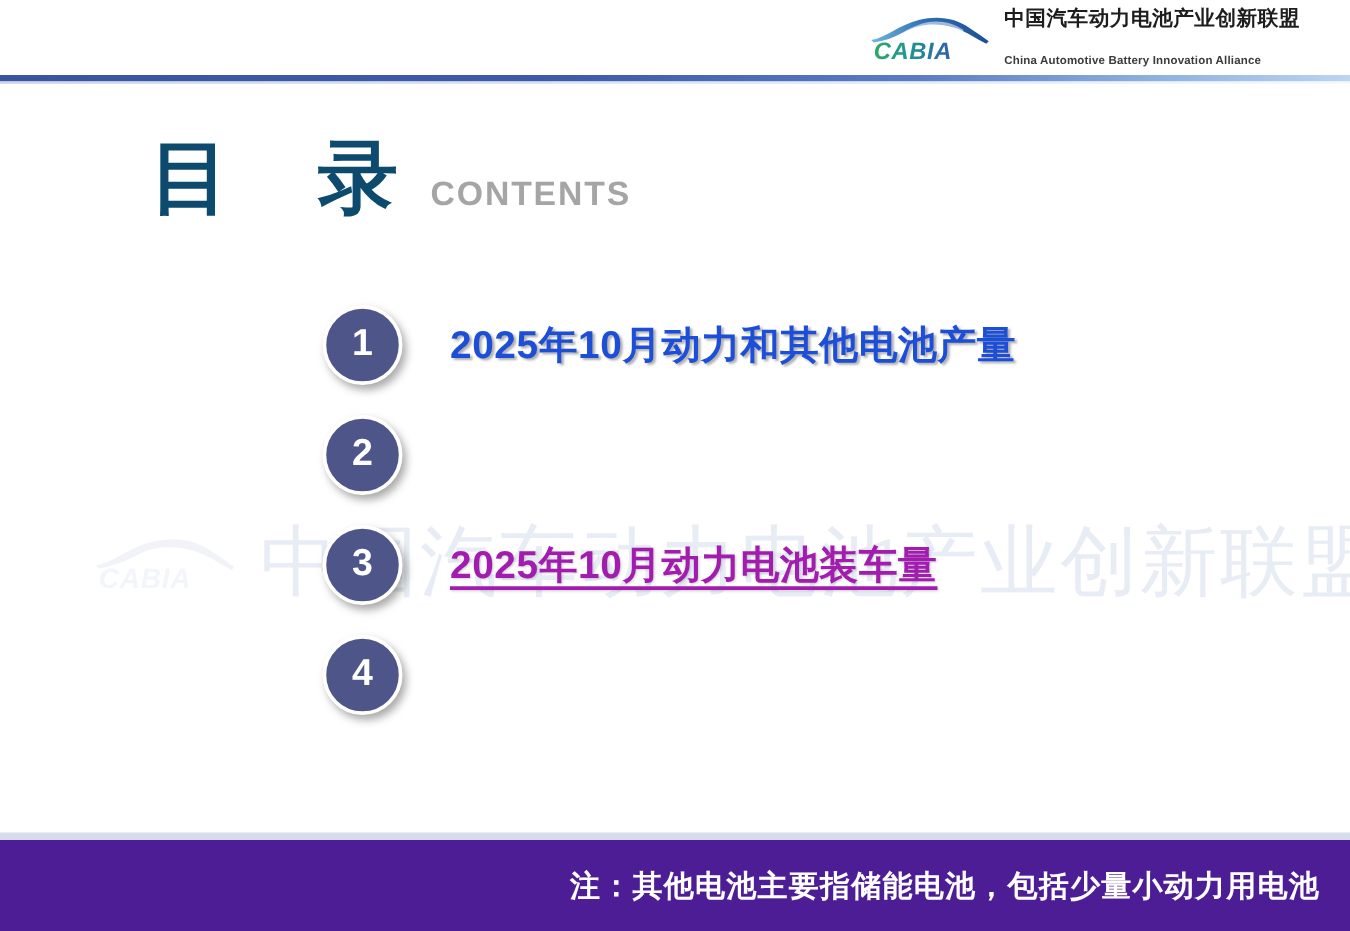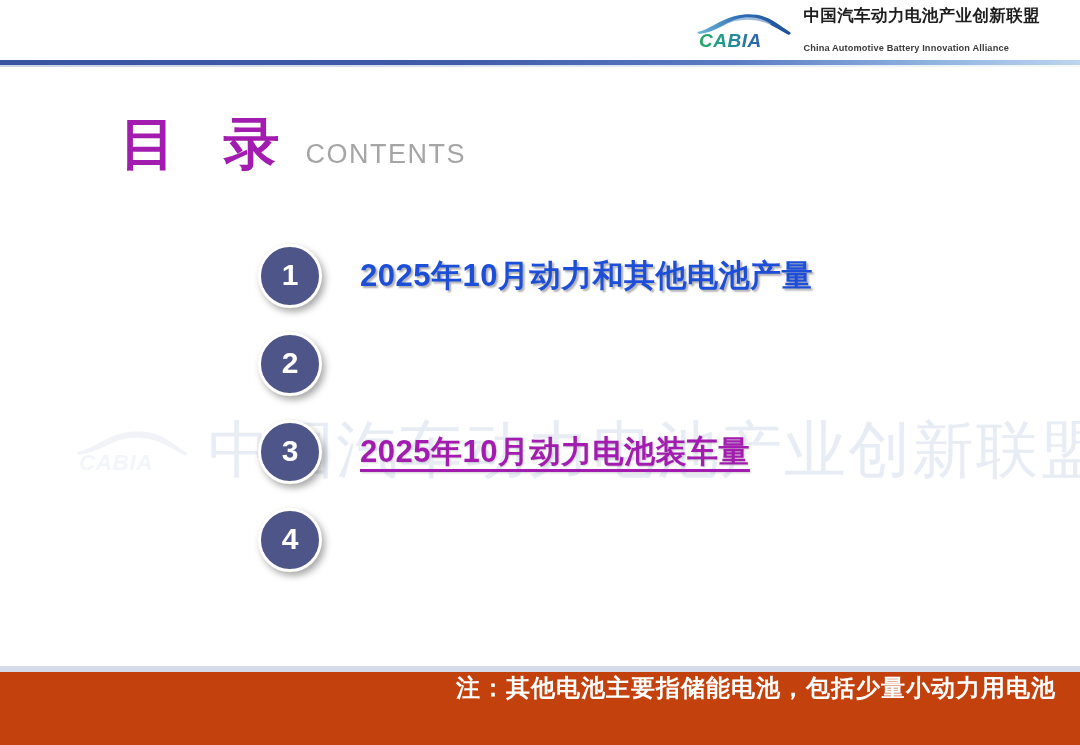"目 录" .title-cn { color: #a21caf -> #0c4a6e; font-family: Liberation Sans, sans-serif -> Liberation Mono, monospace; font-size: 56px -> 64px }
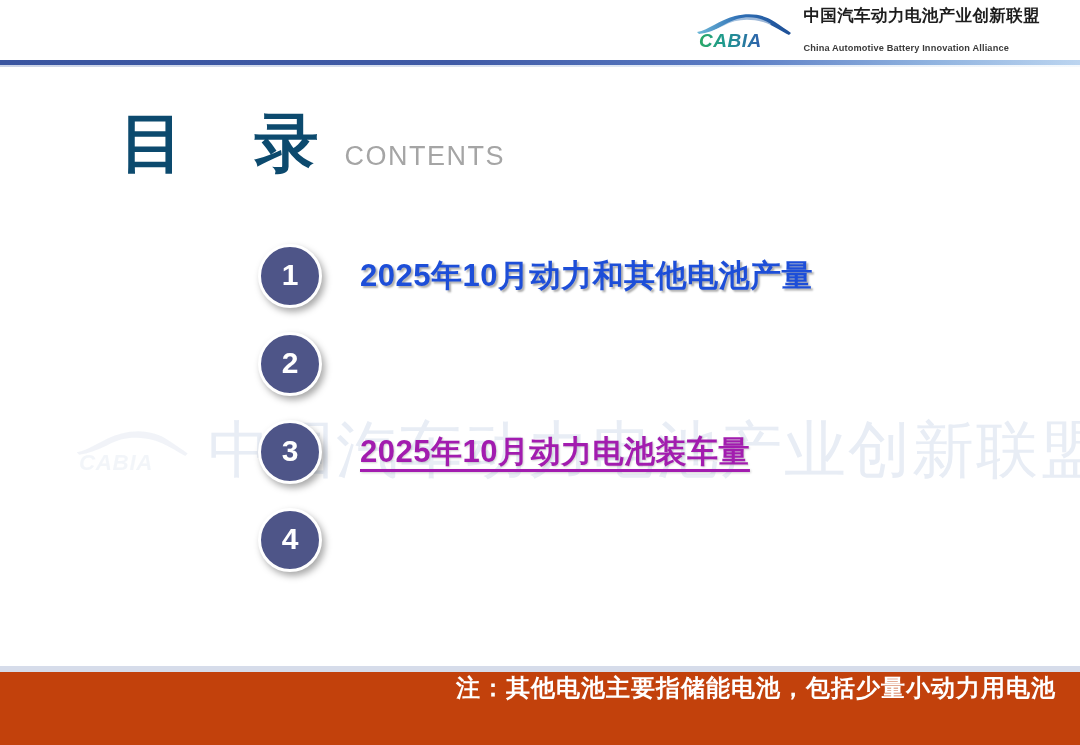"CONTENTS" .title-en { font-weight: normal -> bold }
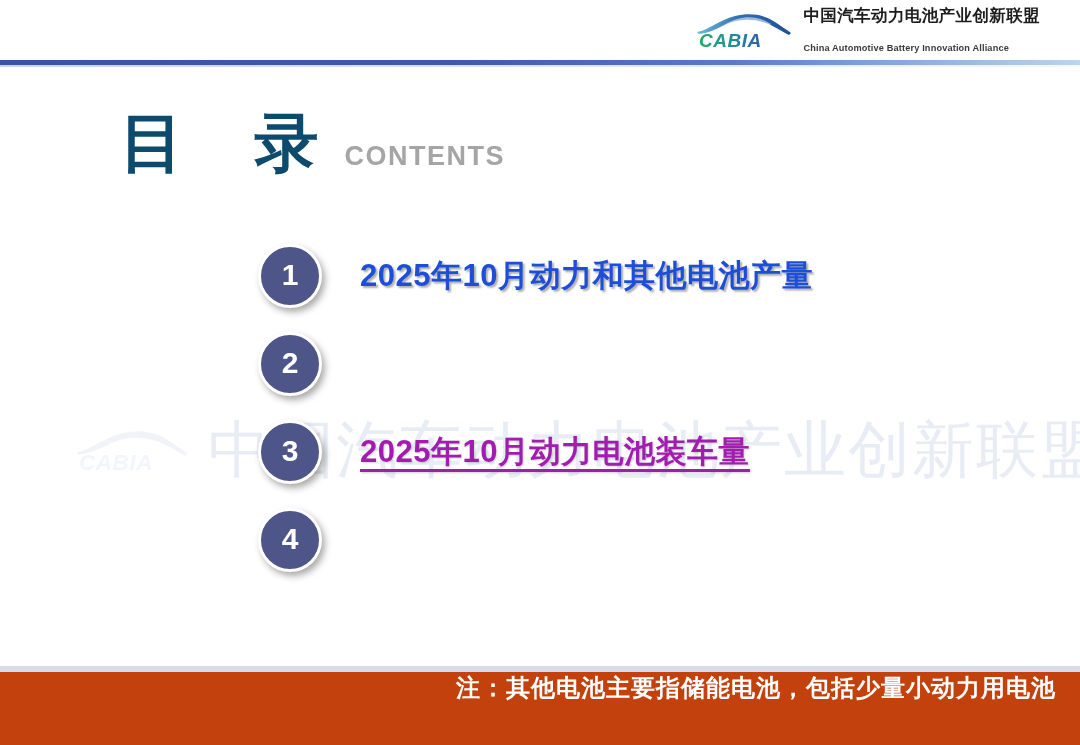"注：其他电池主要指储能电池，包括少量小动力用电池" .footer-bar { align-items: flex-start -> center; background: #c2410c -> #4c1d95 }
